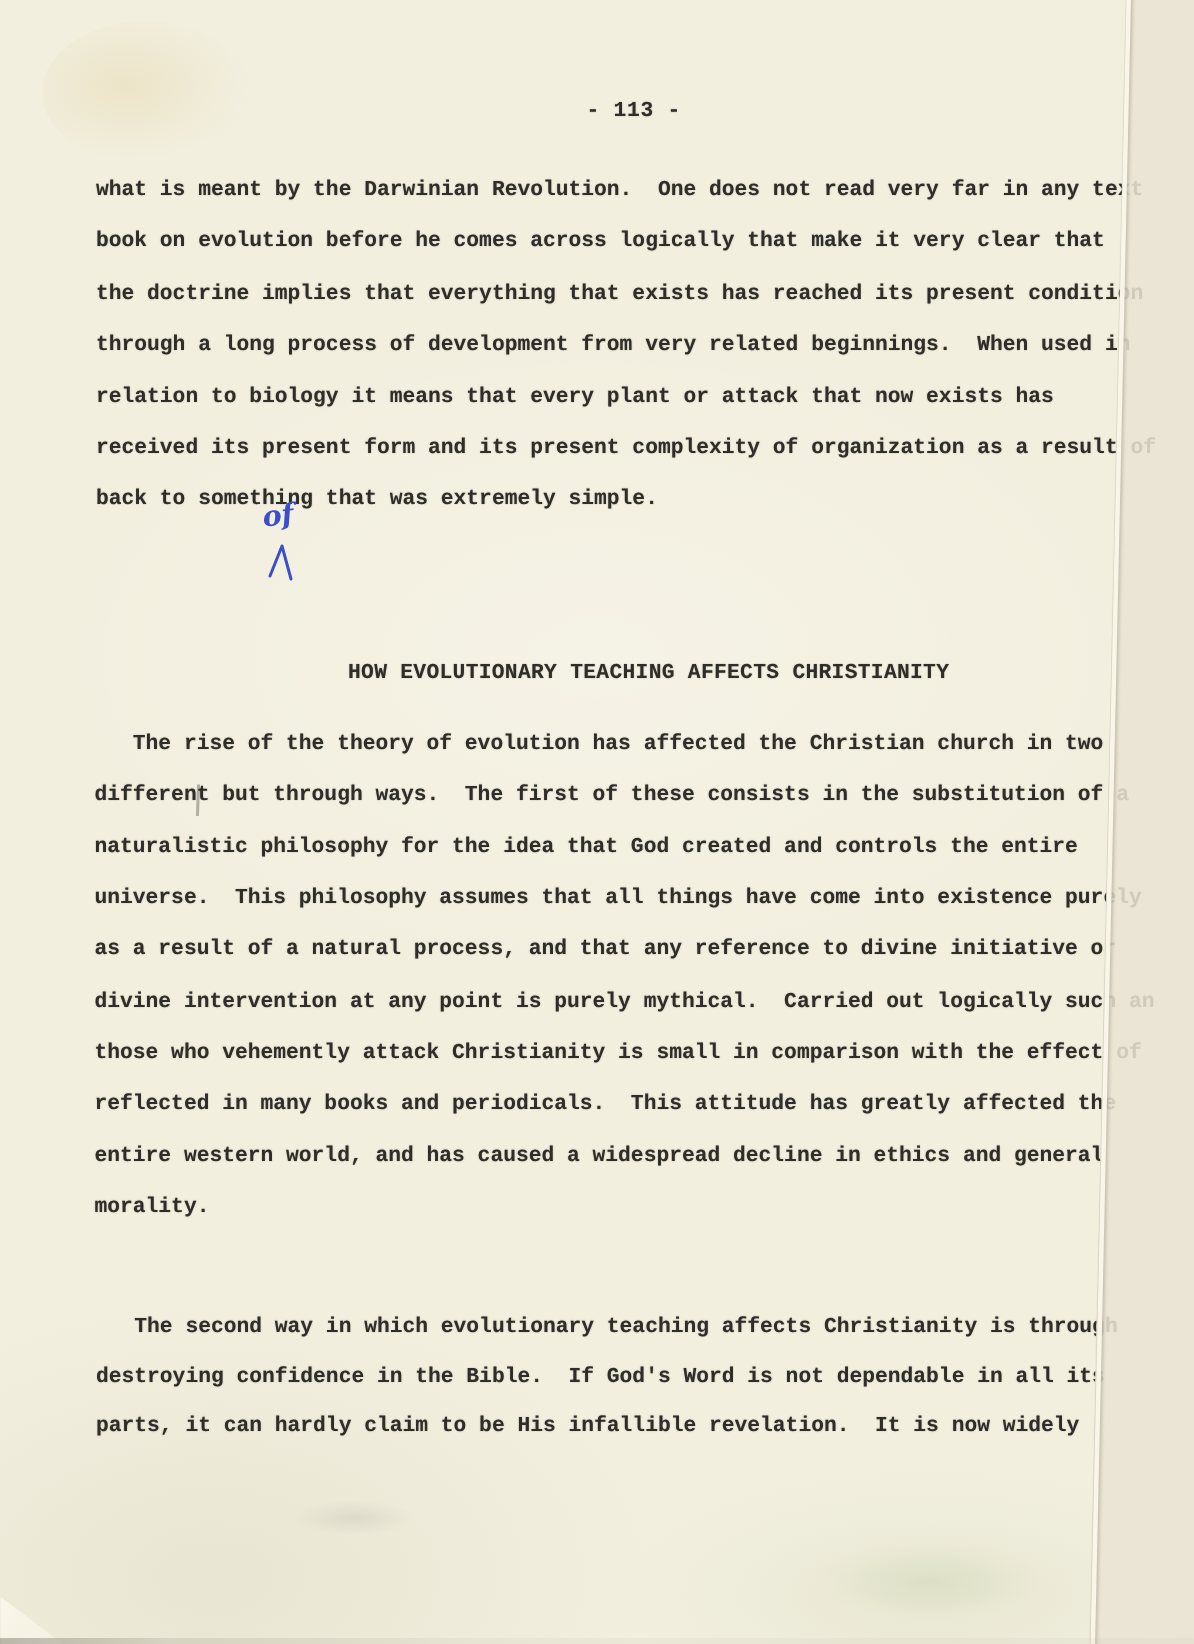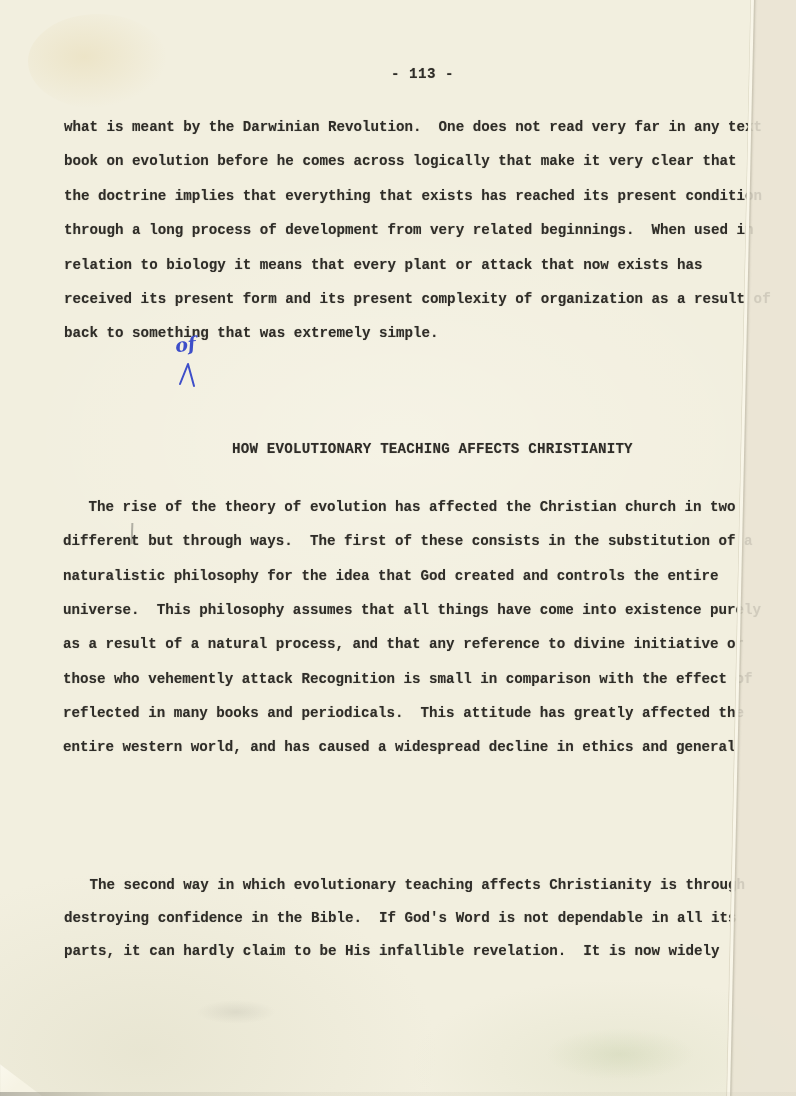"The rise of the theory" .para2 { top: 490px -> 479px }
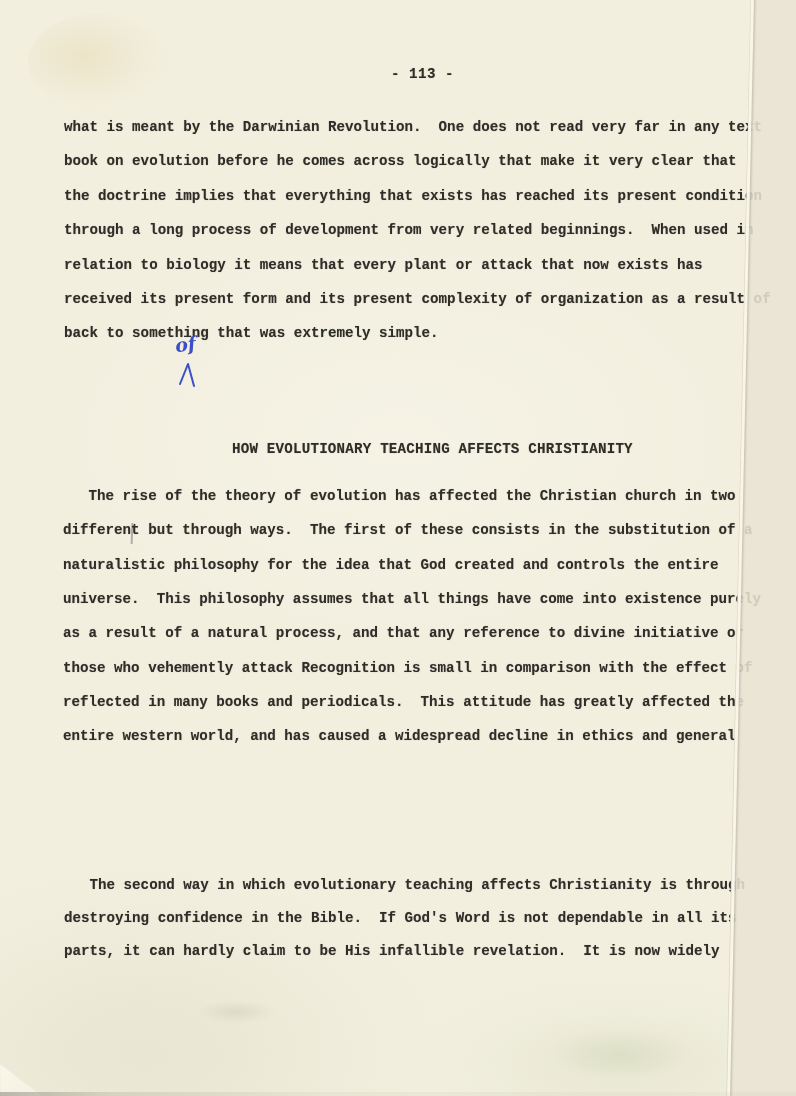"divine intervention at any point" div.line { html: none -> <div>divine intervention at any point is purely mythical. Carried out logically such an</div> }
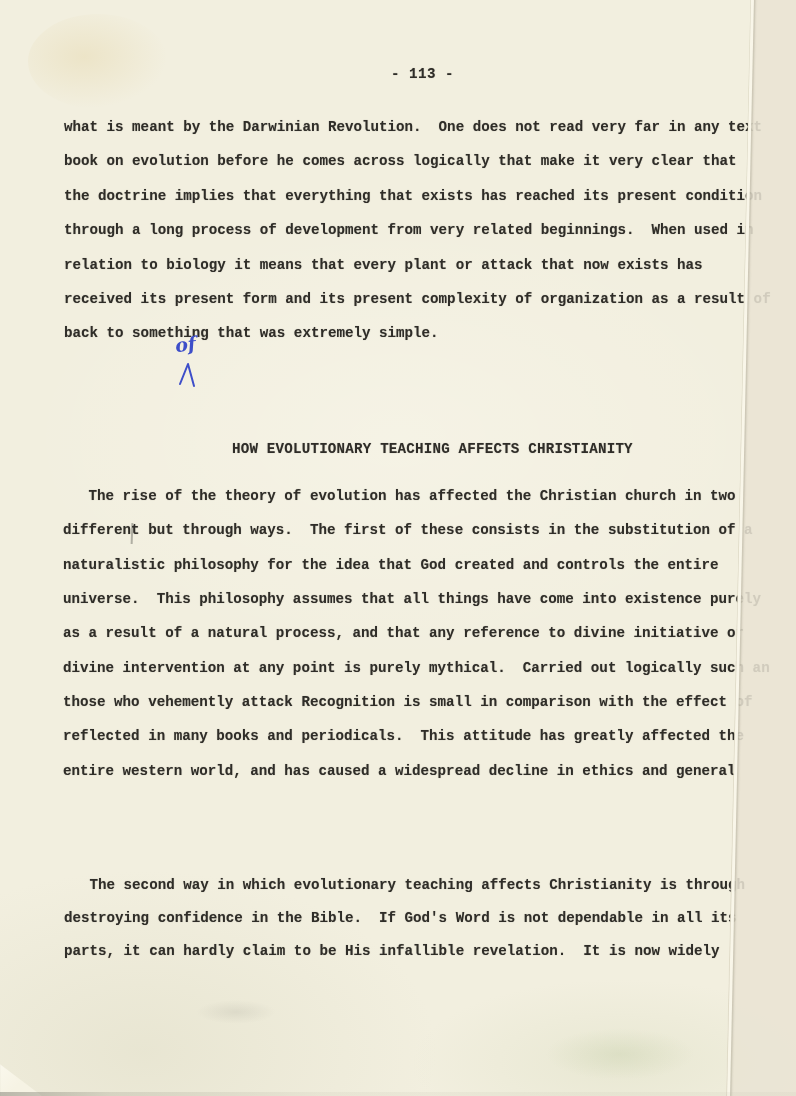"those who vehemently attack Recognition" div.line { text: Recognition -> Christianity }
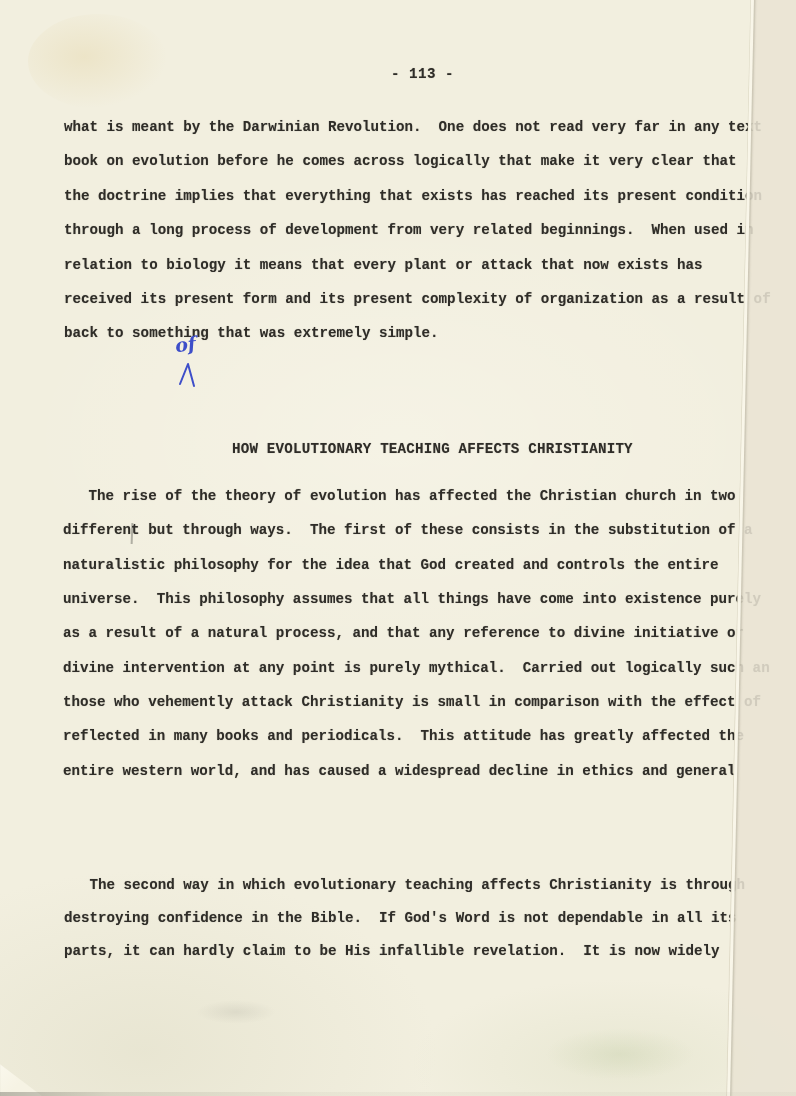"morality." div.line { html: none -> <div>morality.</div> }
